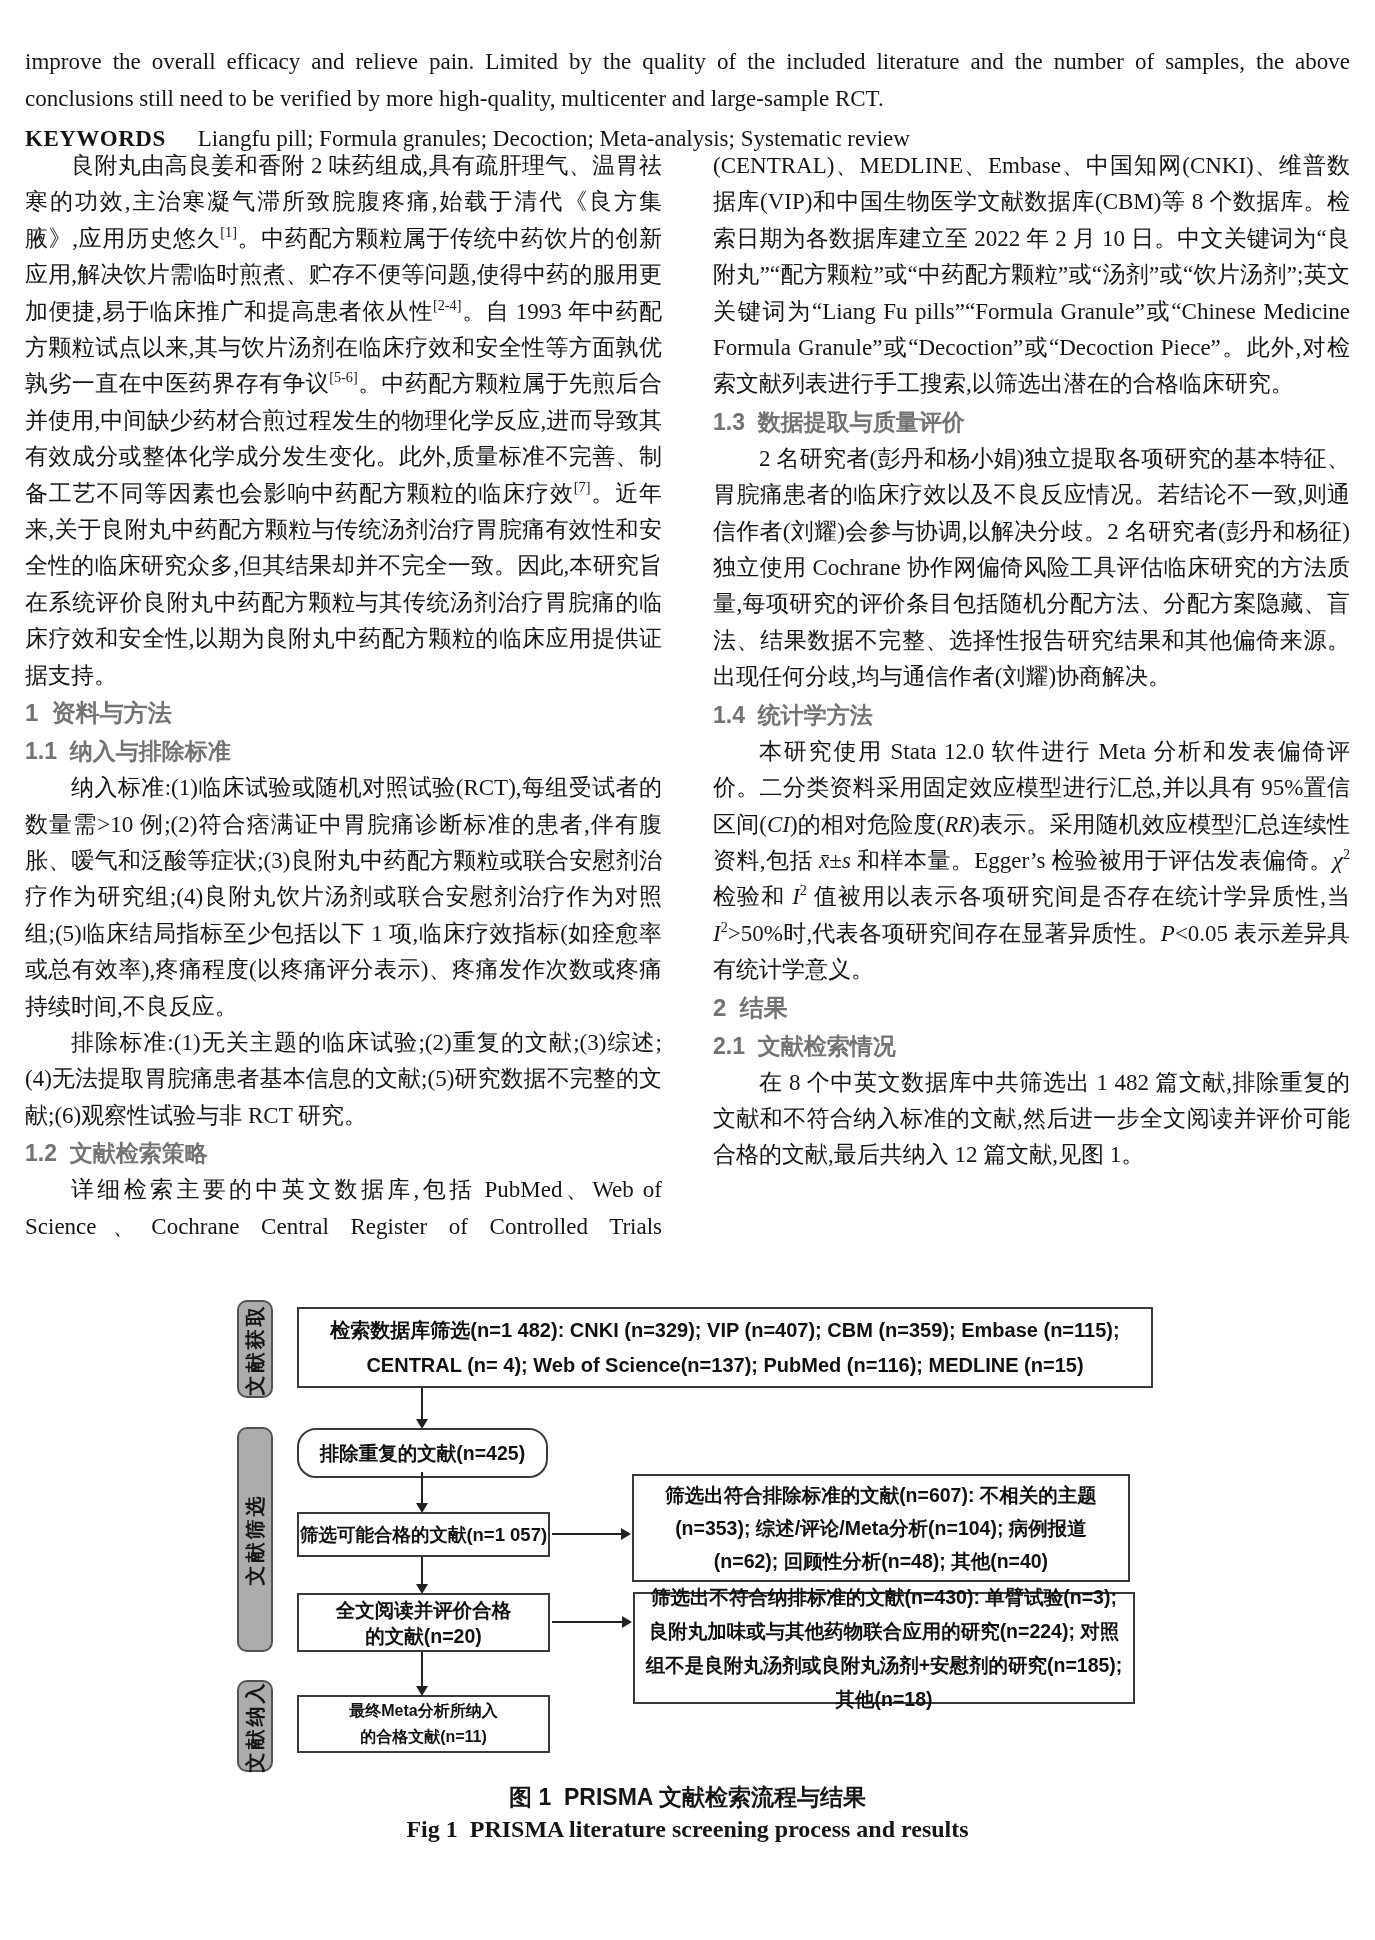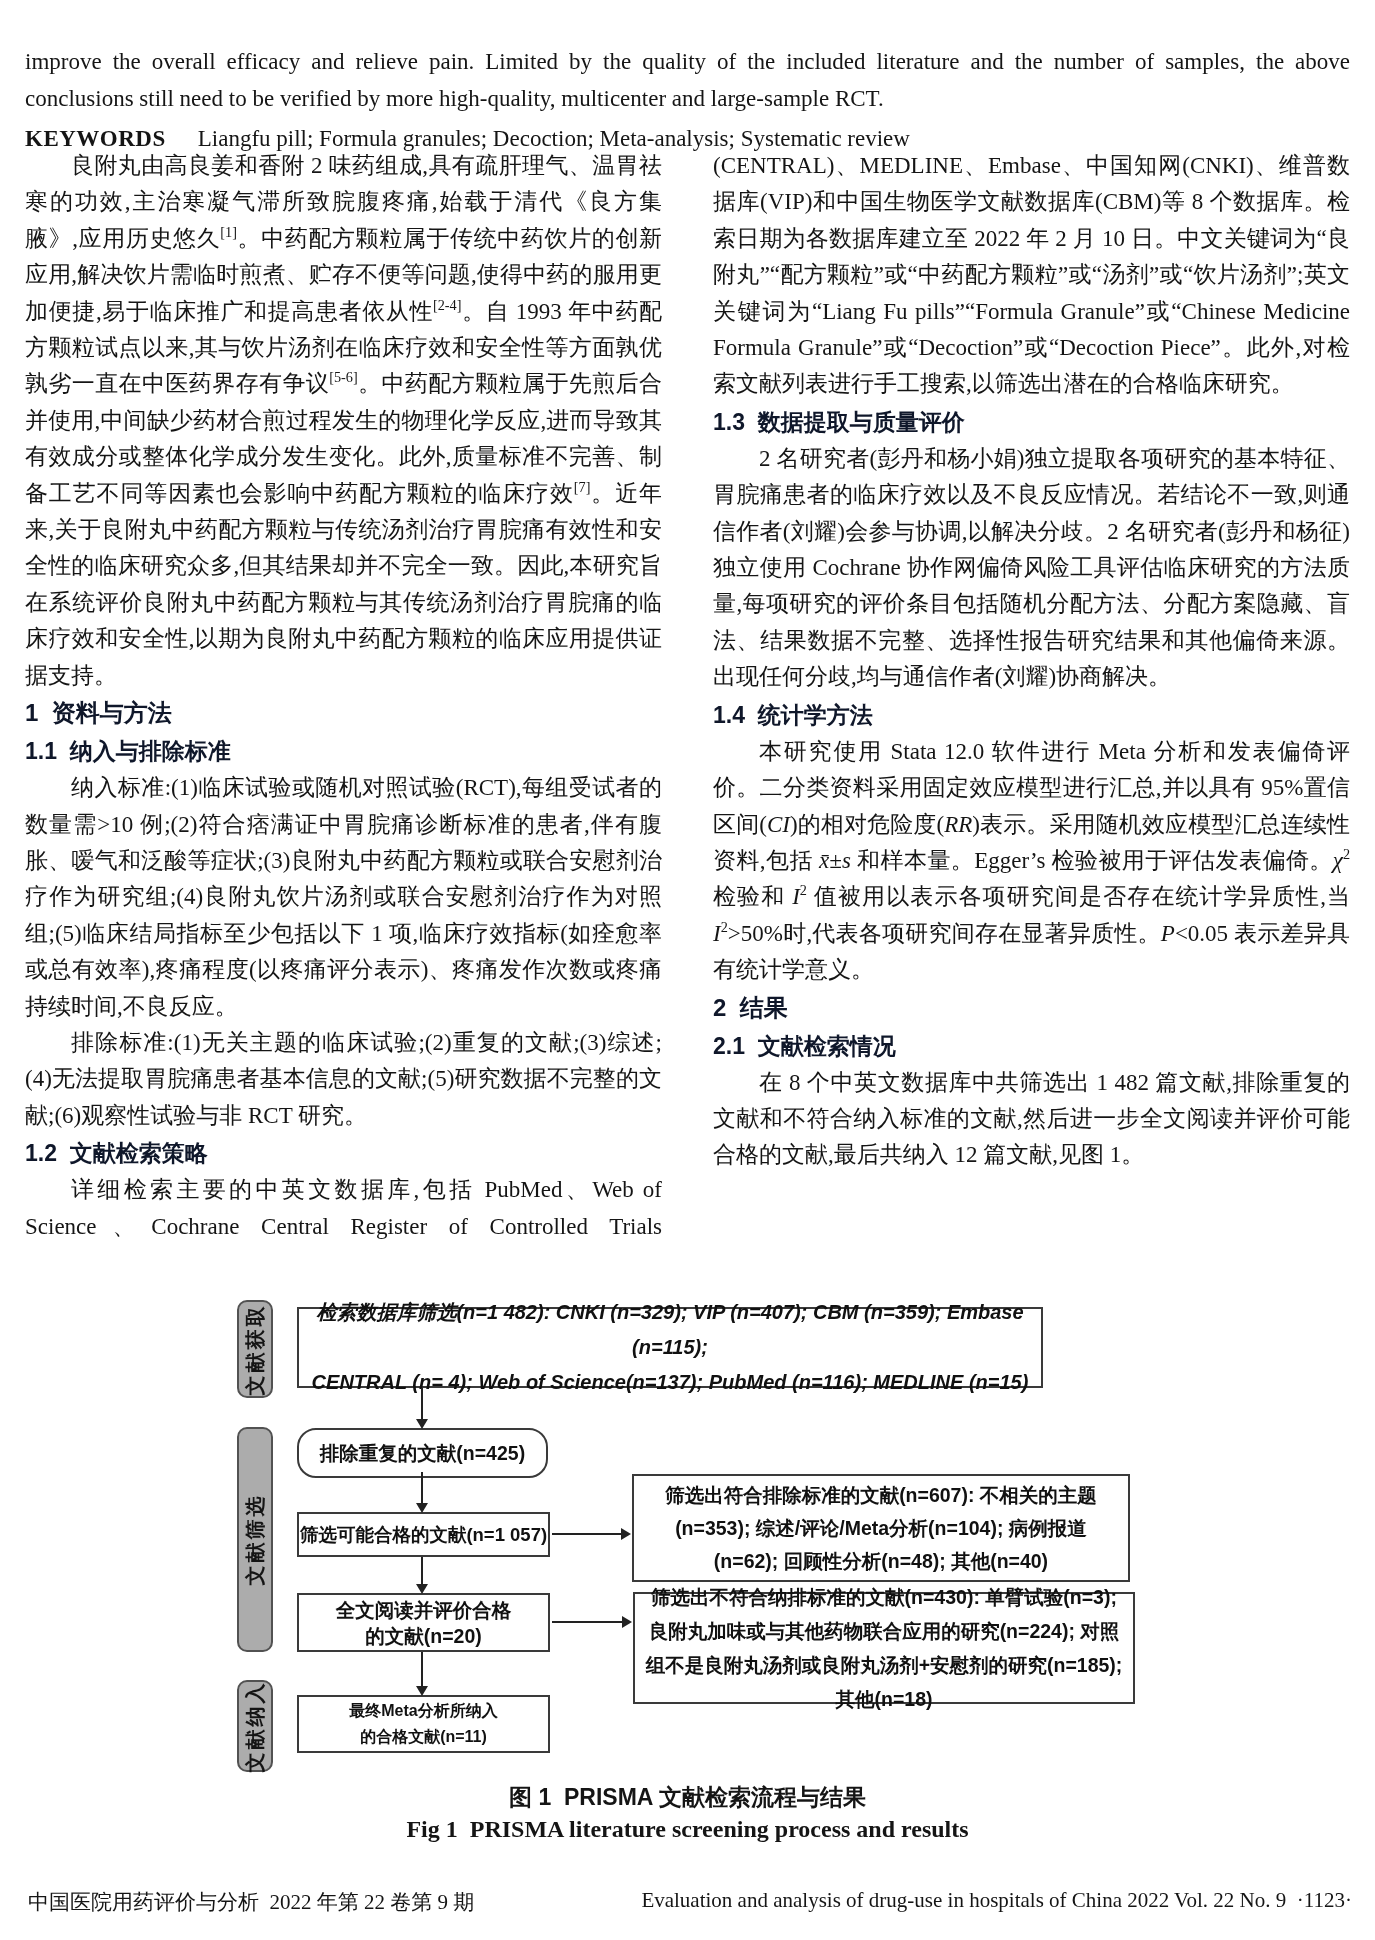"1.3 数据提取与质量评价" h2.sec, h3.sub { color: #0f172a -> #737373 }
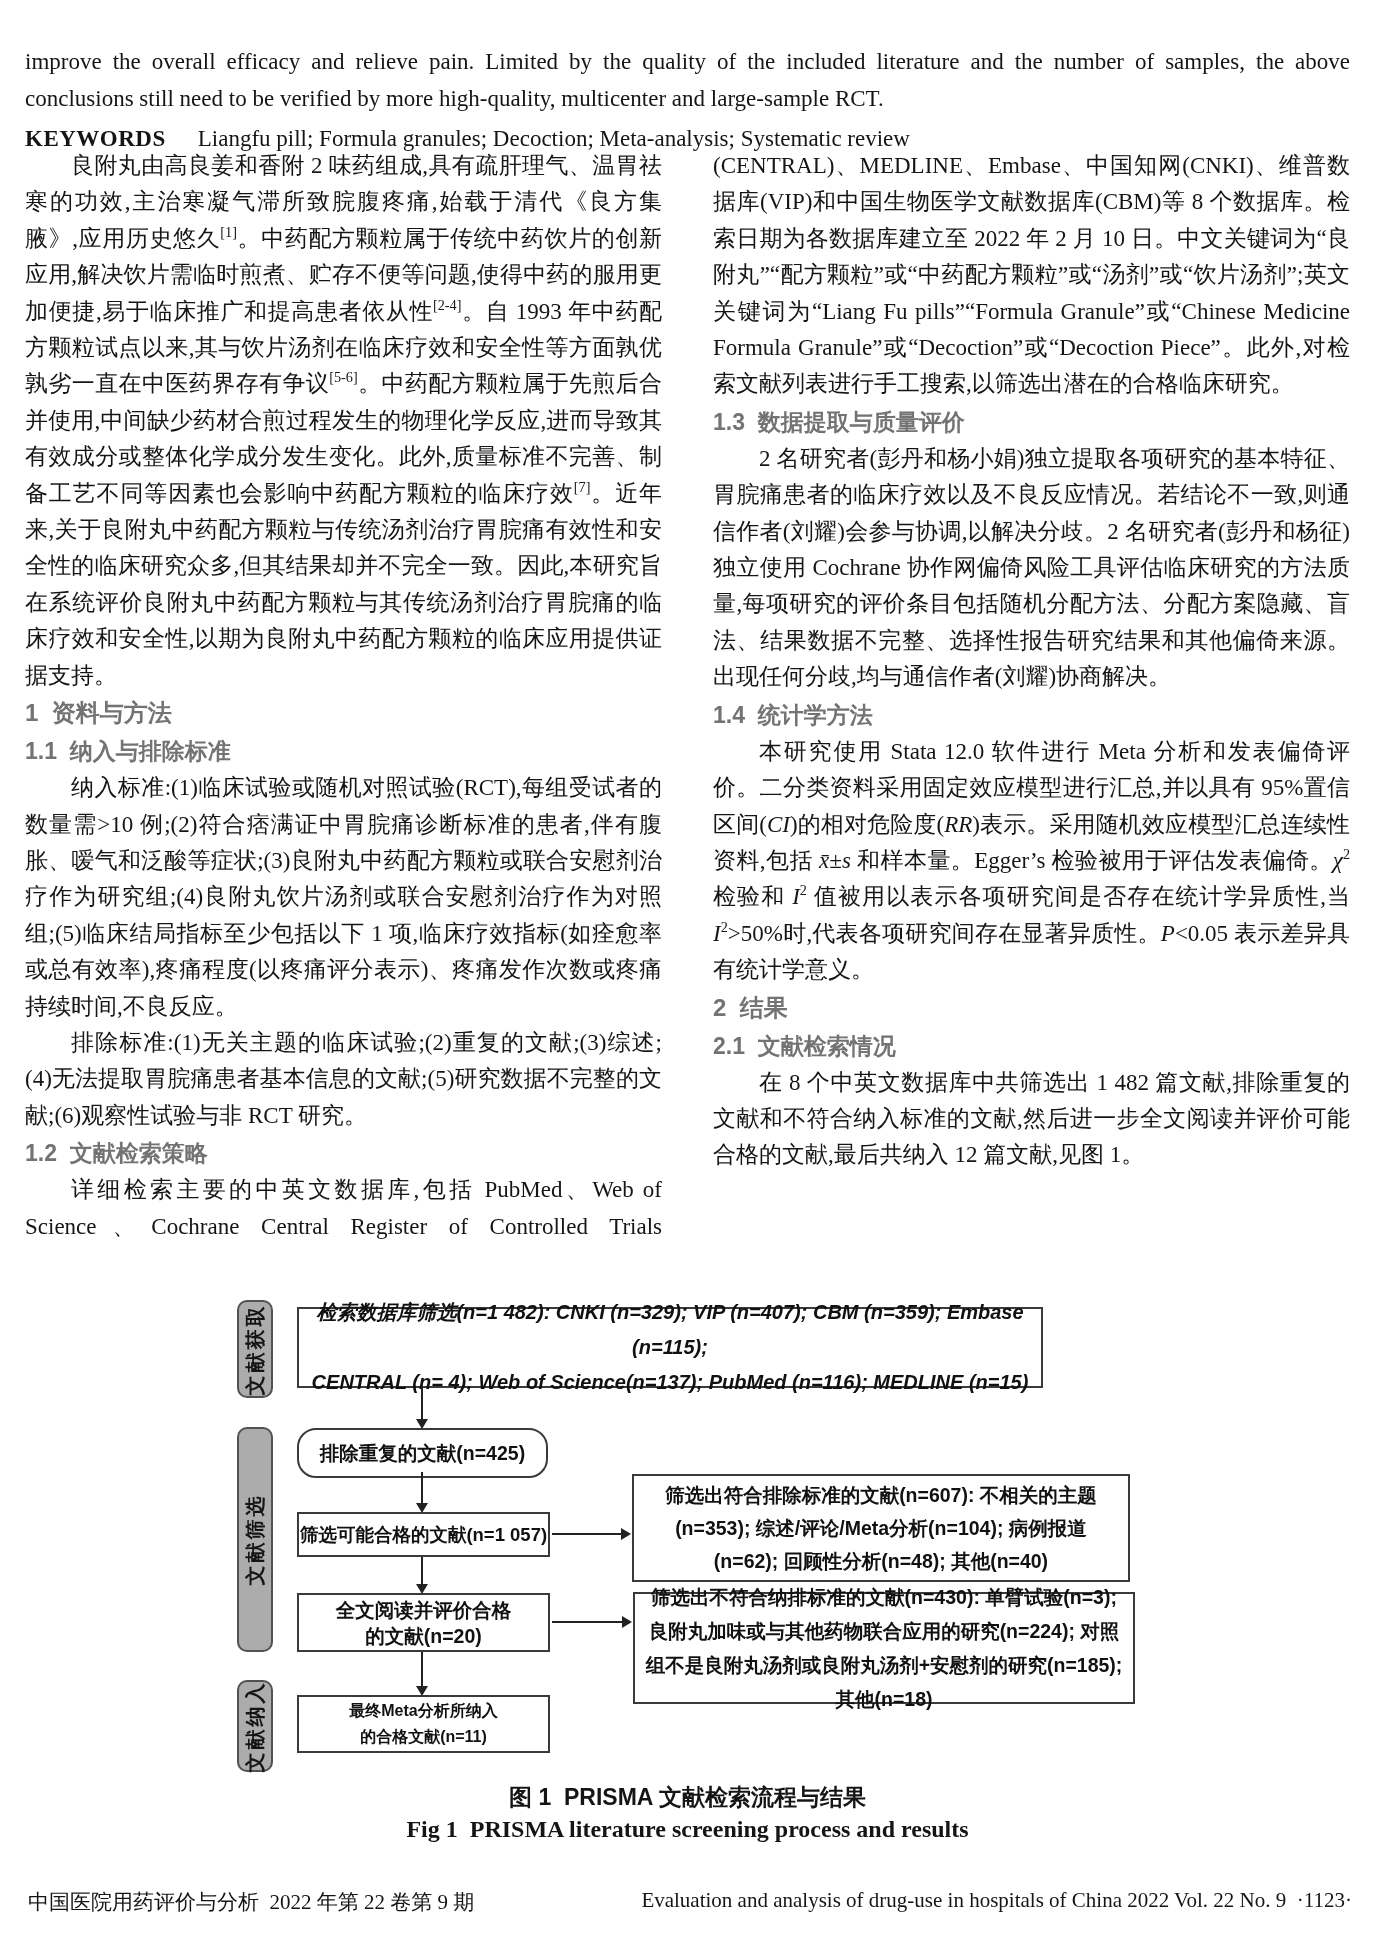"检索数据库筛选(n=1 482): CNKI (n=329); VIP" .fbox.b1 { font-style: italic -> none; width: 746px -> 856px }
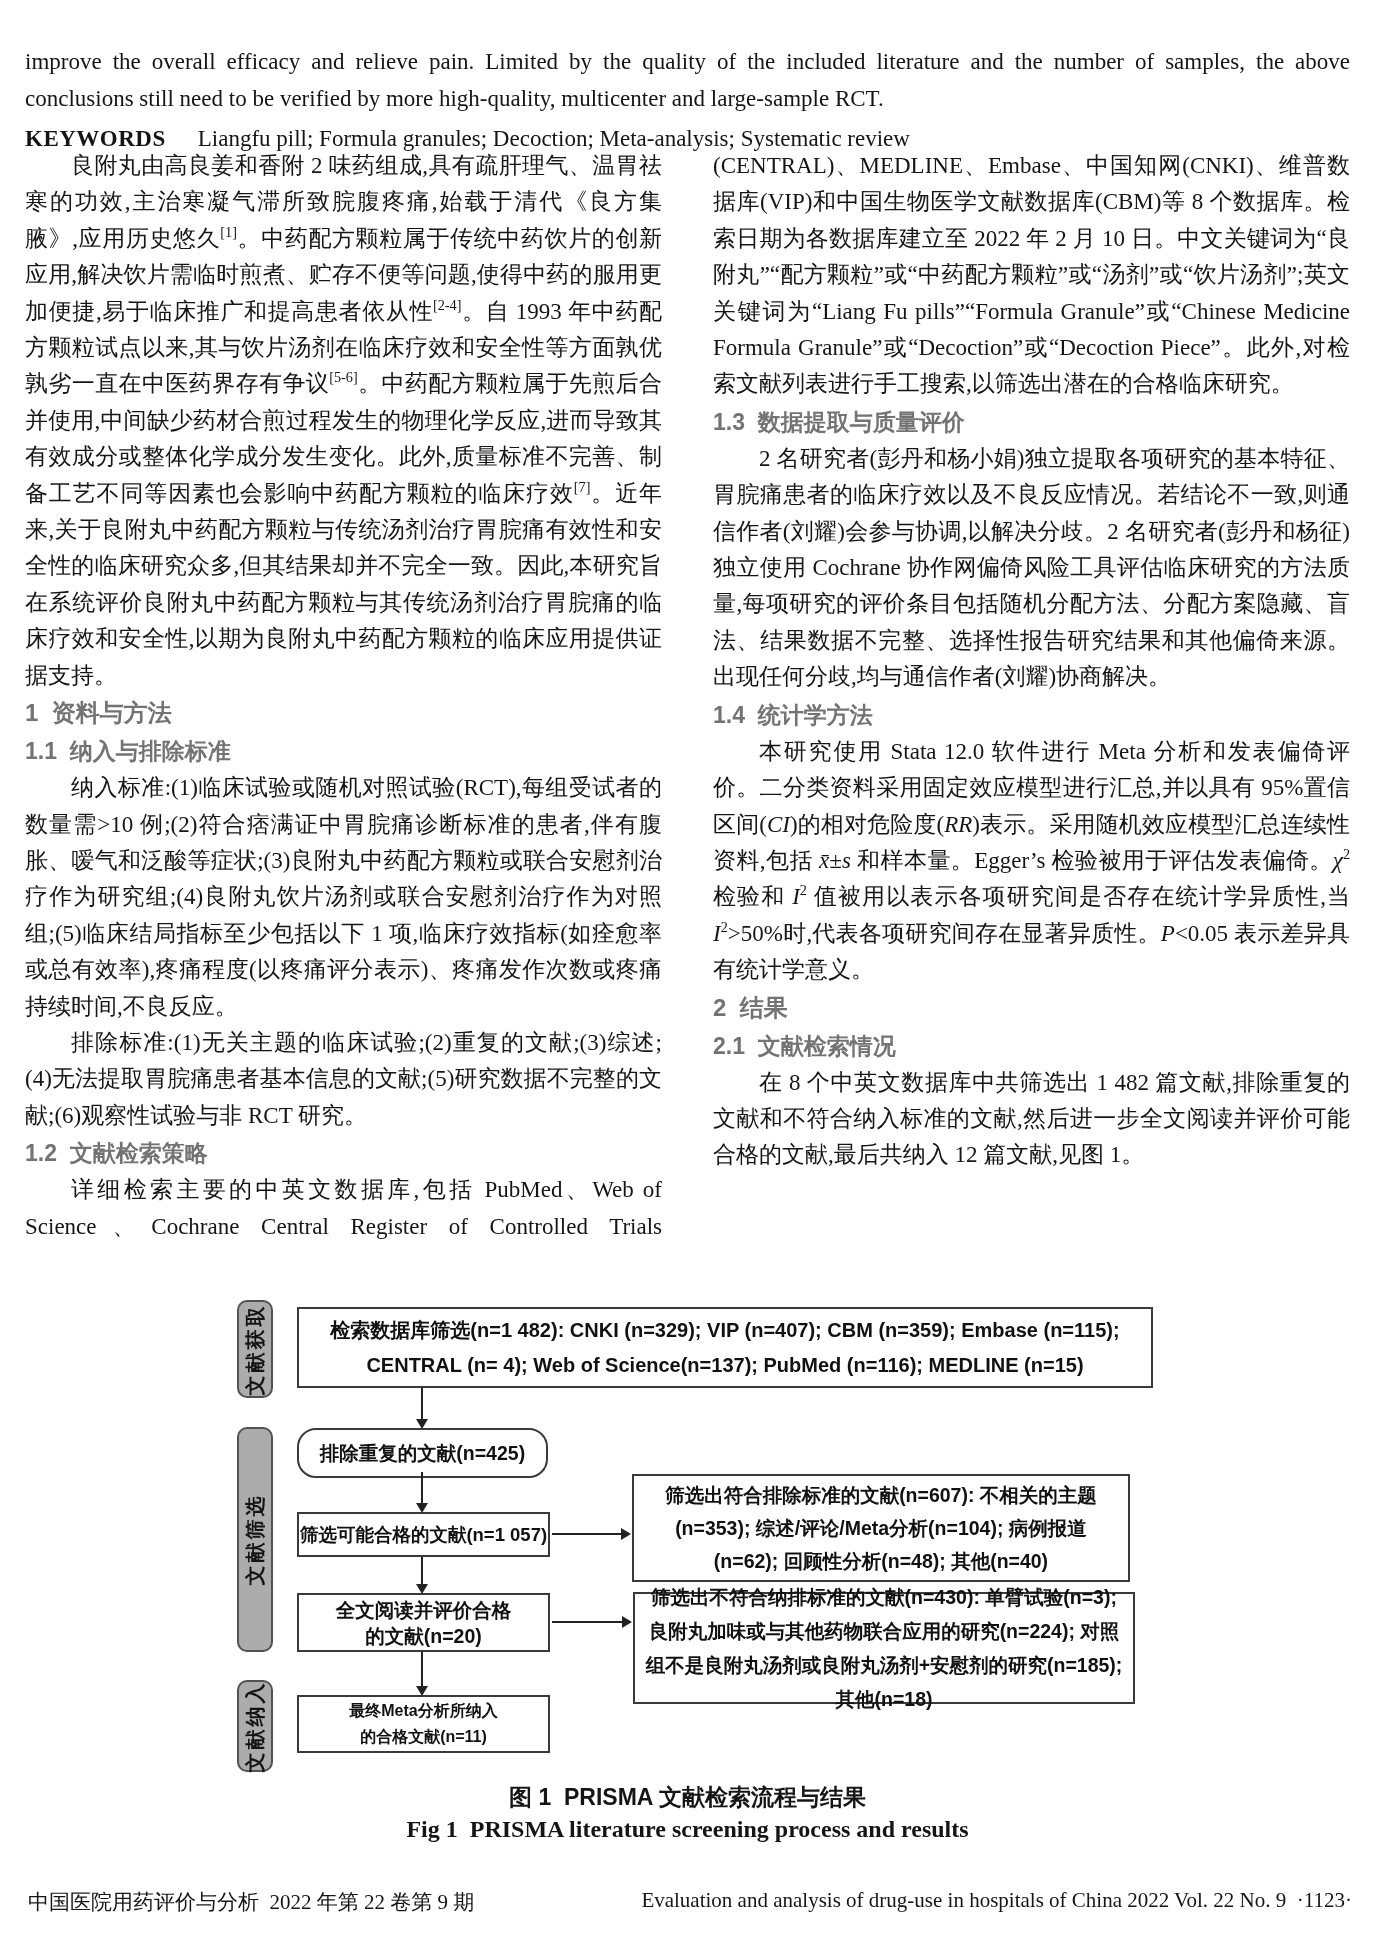"中国医院用药评价与分析 2022 年第 22 卷第" div.footer { html: <div> <span>中国医院用药评价与分析&nbsp;&nbsp;2022 年第 22 卷第 9 期</span> <span>Evaluation and analysis of drug-use in hospitals of China 2022 Vol. 22 No. 9&nbsp;&nbsp;·1123·</span> </div> -> none }
